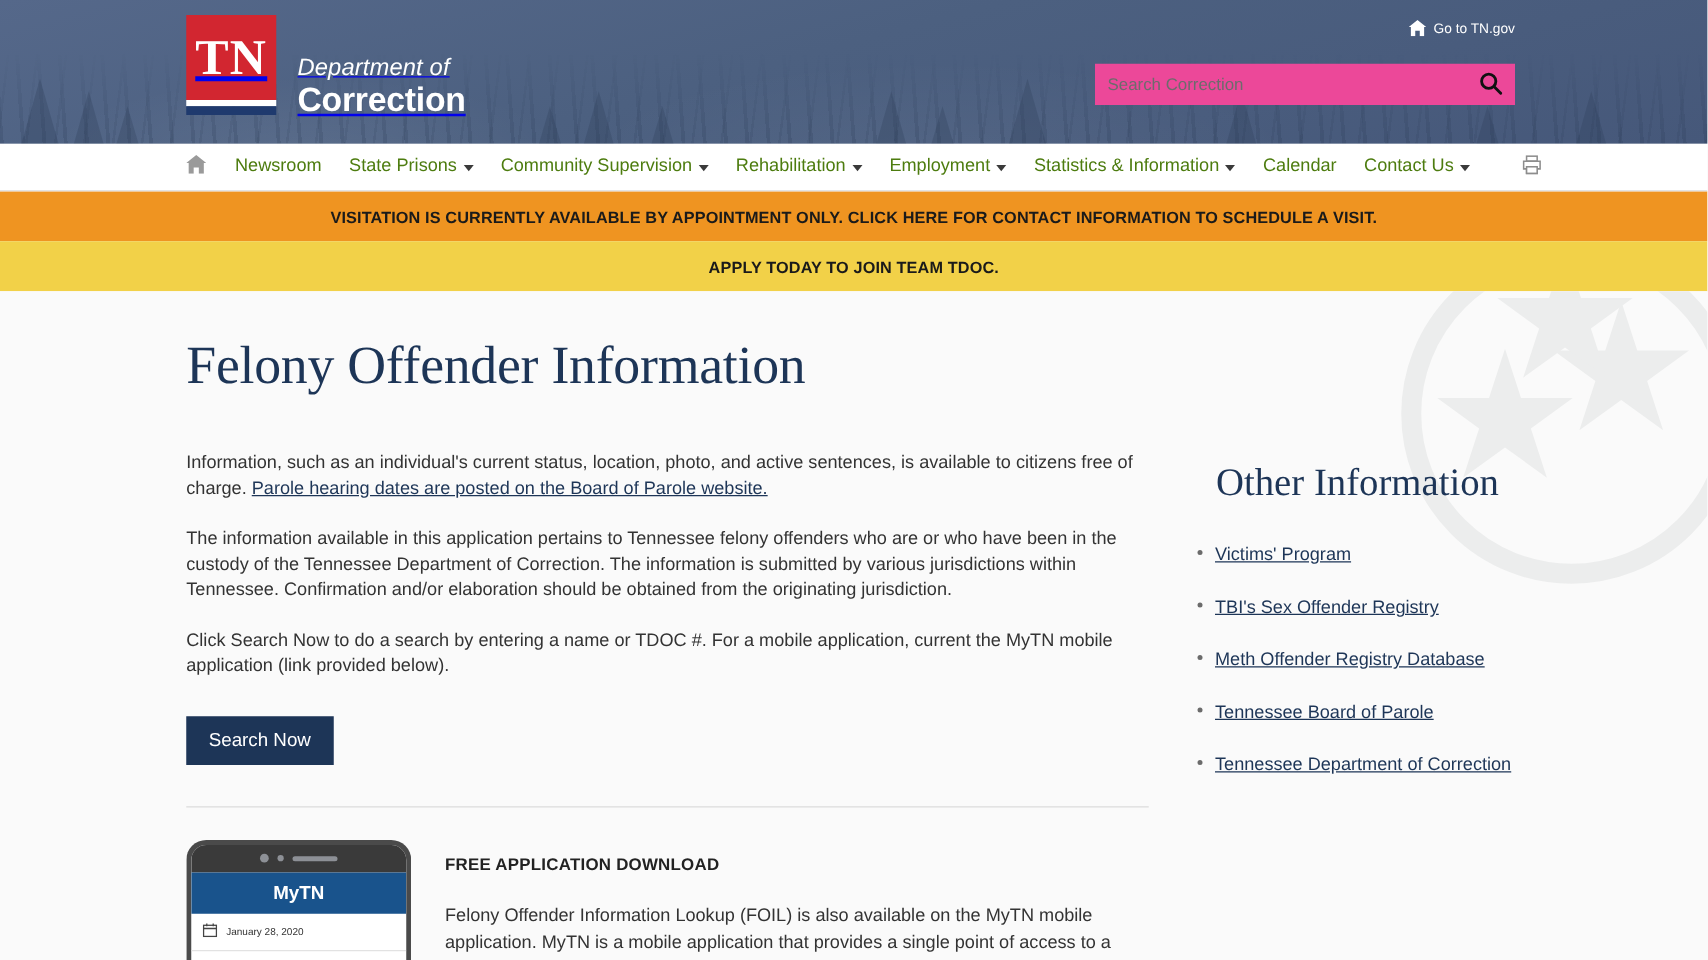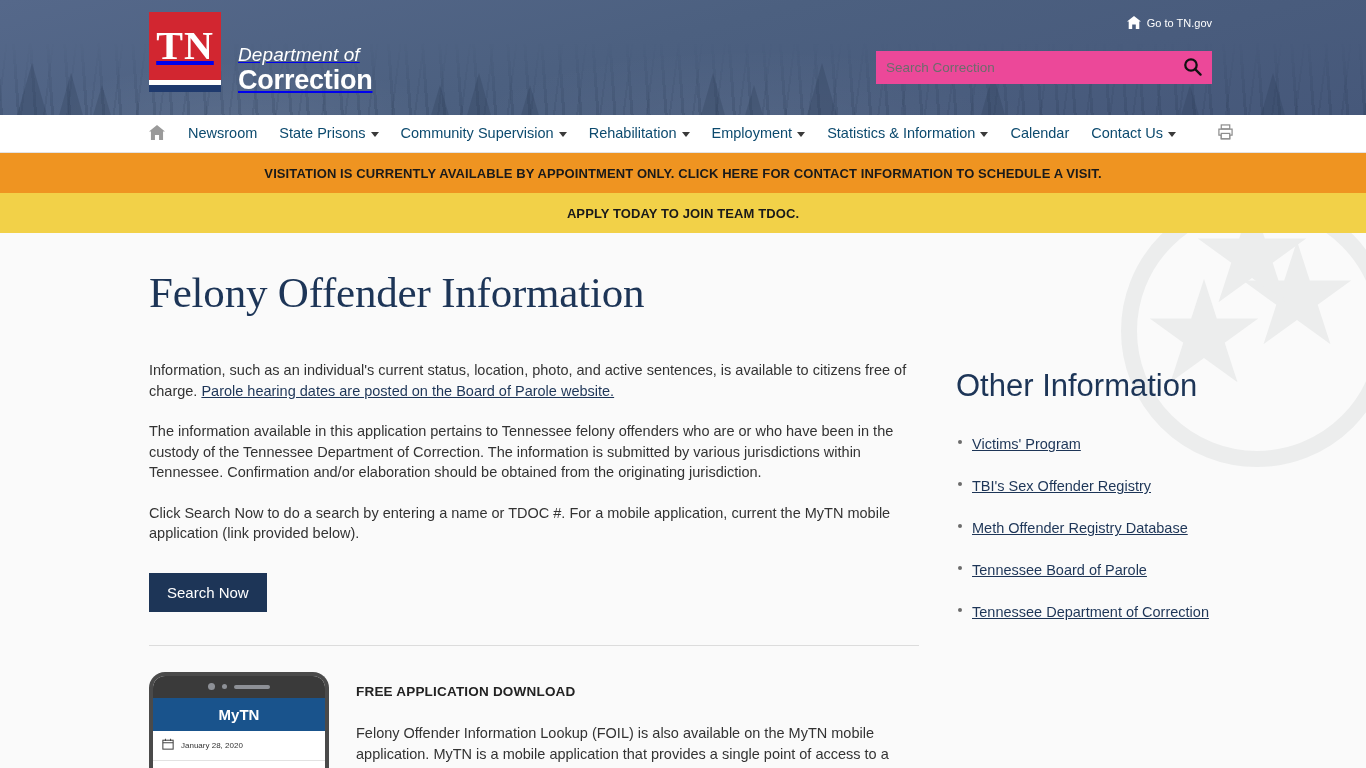"Newsroom" .nav-item { color: #0c4a6e -> #4d7c0f }
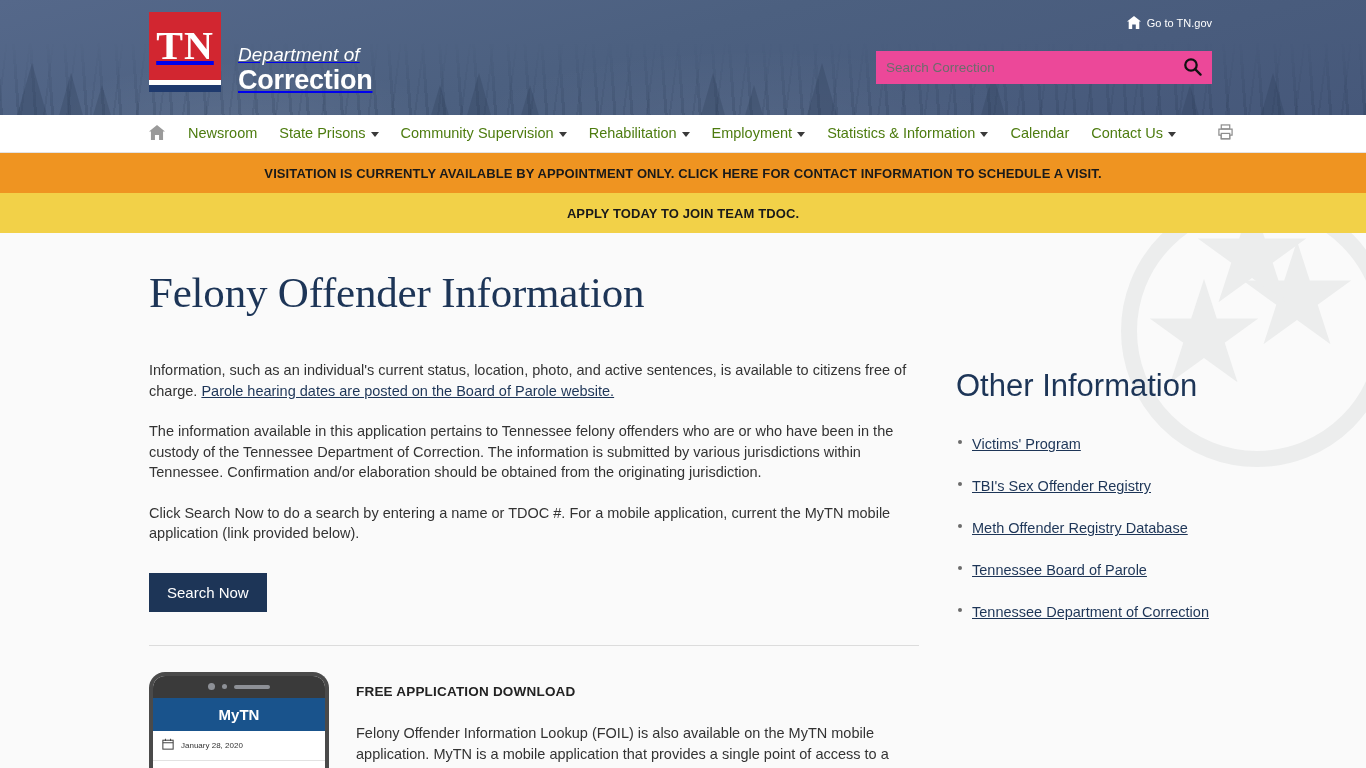"Other Information" .side-title { font-family: Liberation Sans, sans-serif -> Liberation Serif, serif; text-align: none -> center }
